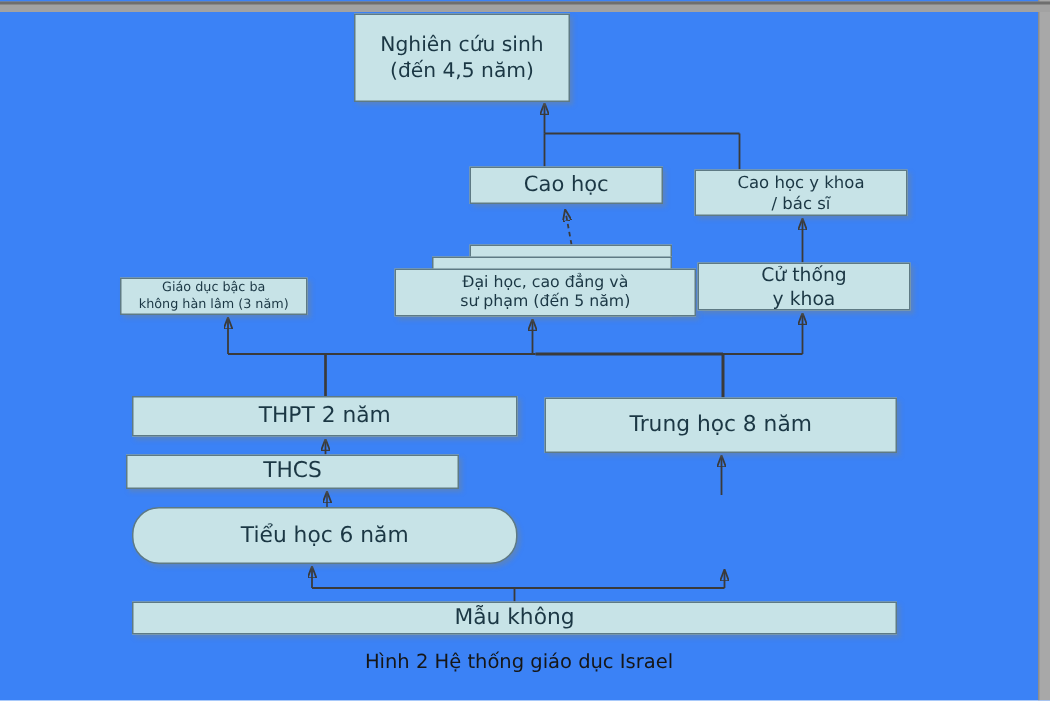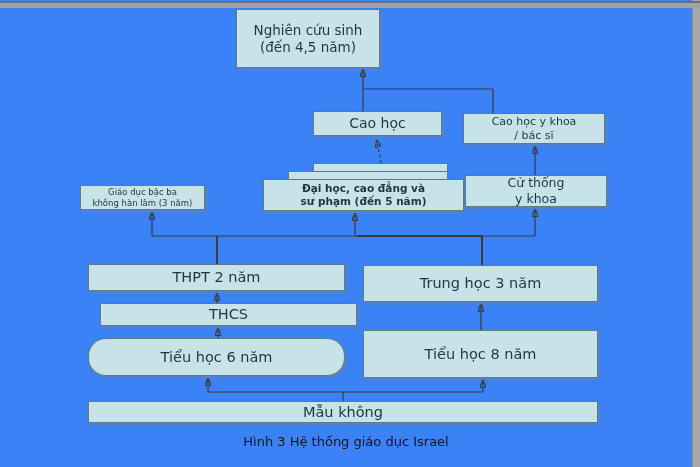"Đại học, cao đẳng và" .b-dh { font-weight: bold -> none }
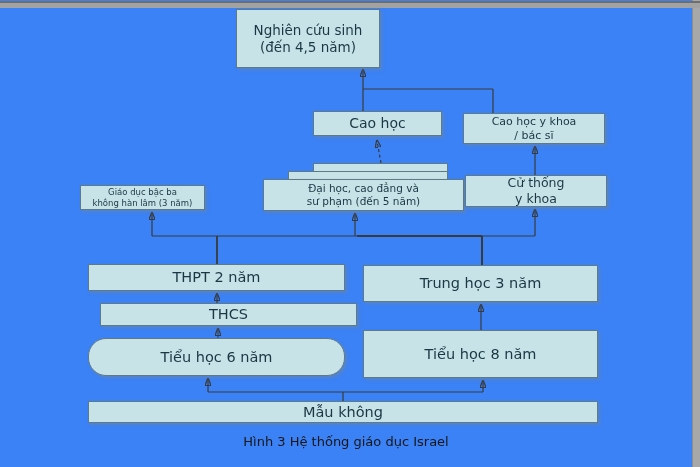"Trung học 3 năm" div.box { text: 3 -> 8 }
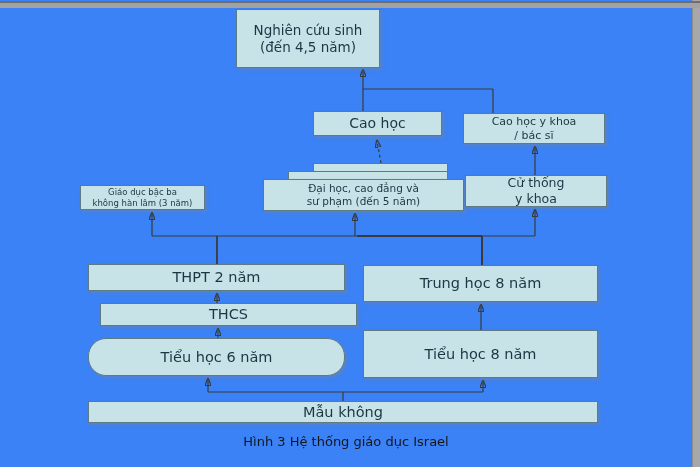"THCS" .b-thcs { left: 100px -> 84px; width: 257px -> 222px }
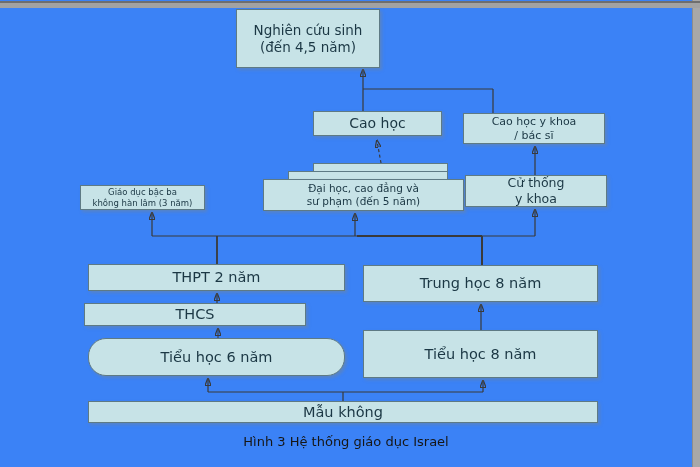"Tiểu học 8 năm" div.box { html: <div>Tiểu học 8 năm</div> -> none }
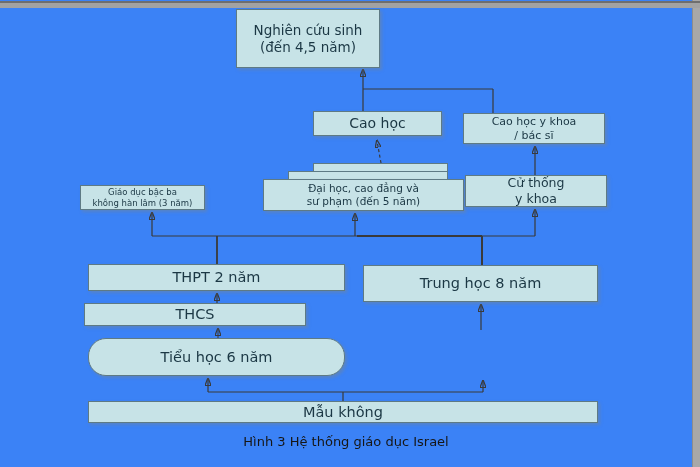"Hình 3 Hệ thống giáo" div.caption { text: 3 -> 2 }
